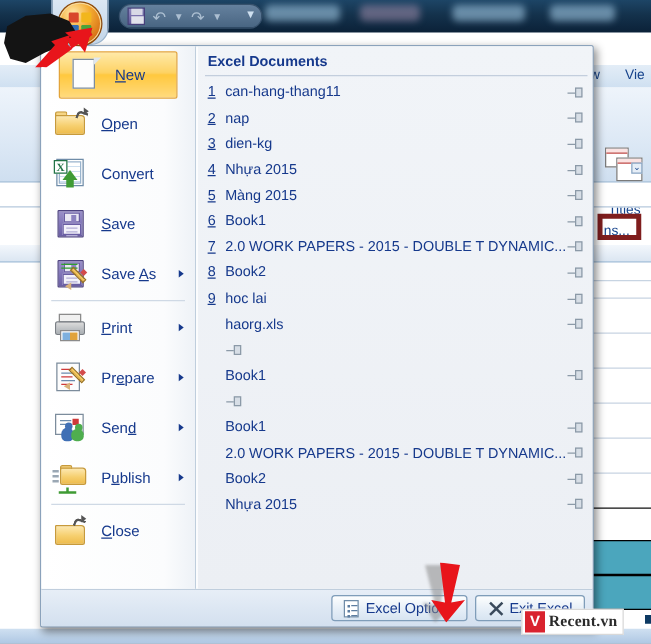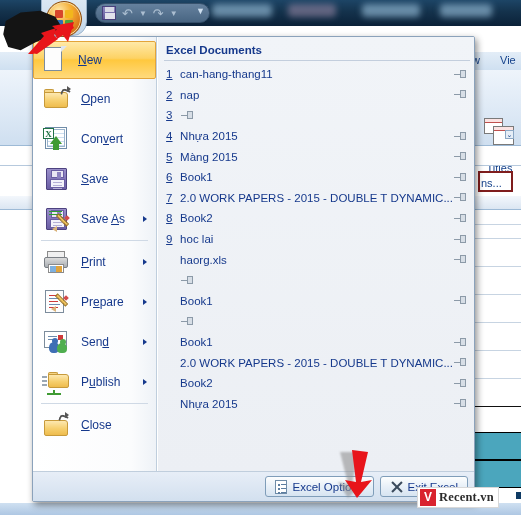"New" .menu-item.selected { margin: 0 0 -> 0 14px }
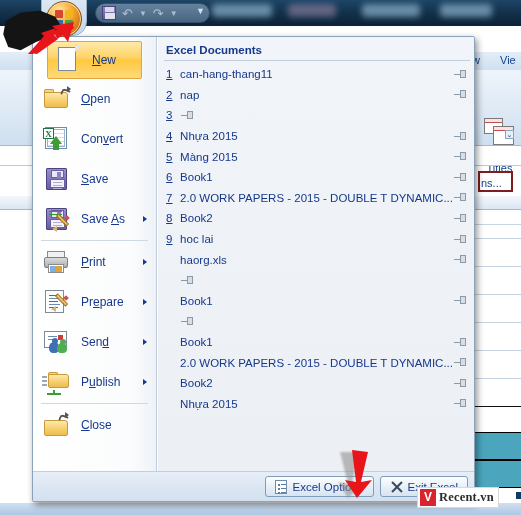"dien-kg" span.recent-name { html: none -> <span>dien-kg</span> }
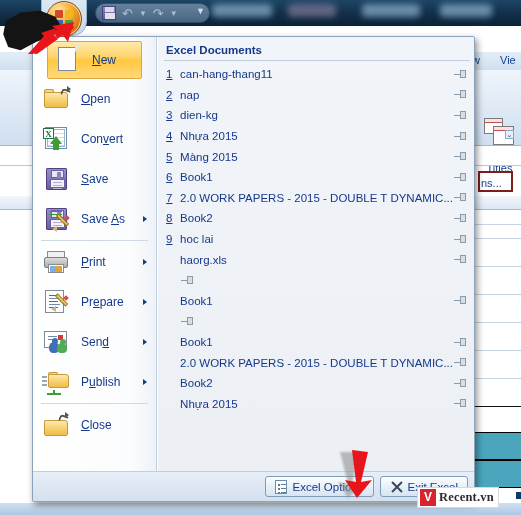"ns..." #bg-namebox-btn { border: 2px solid #7f1d1d -> 4px solid #7f1d1d }
